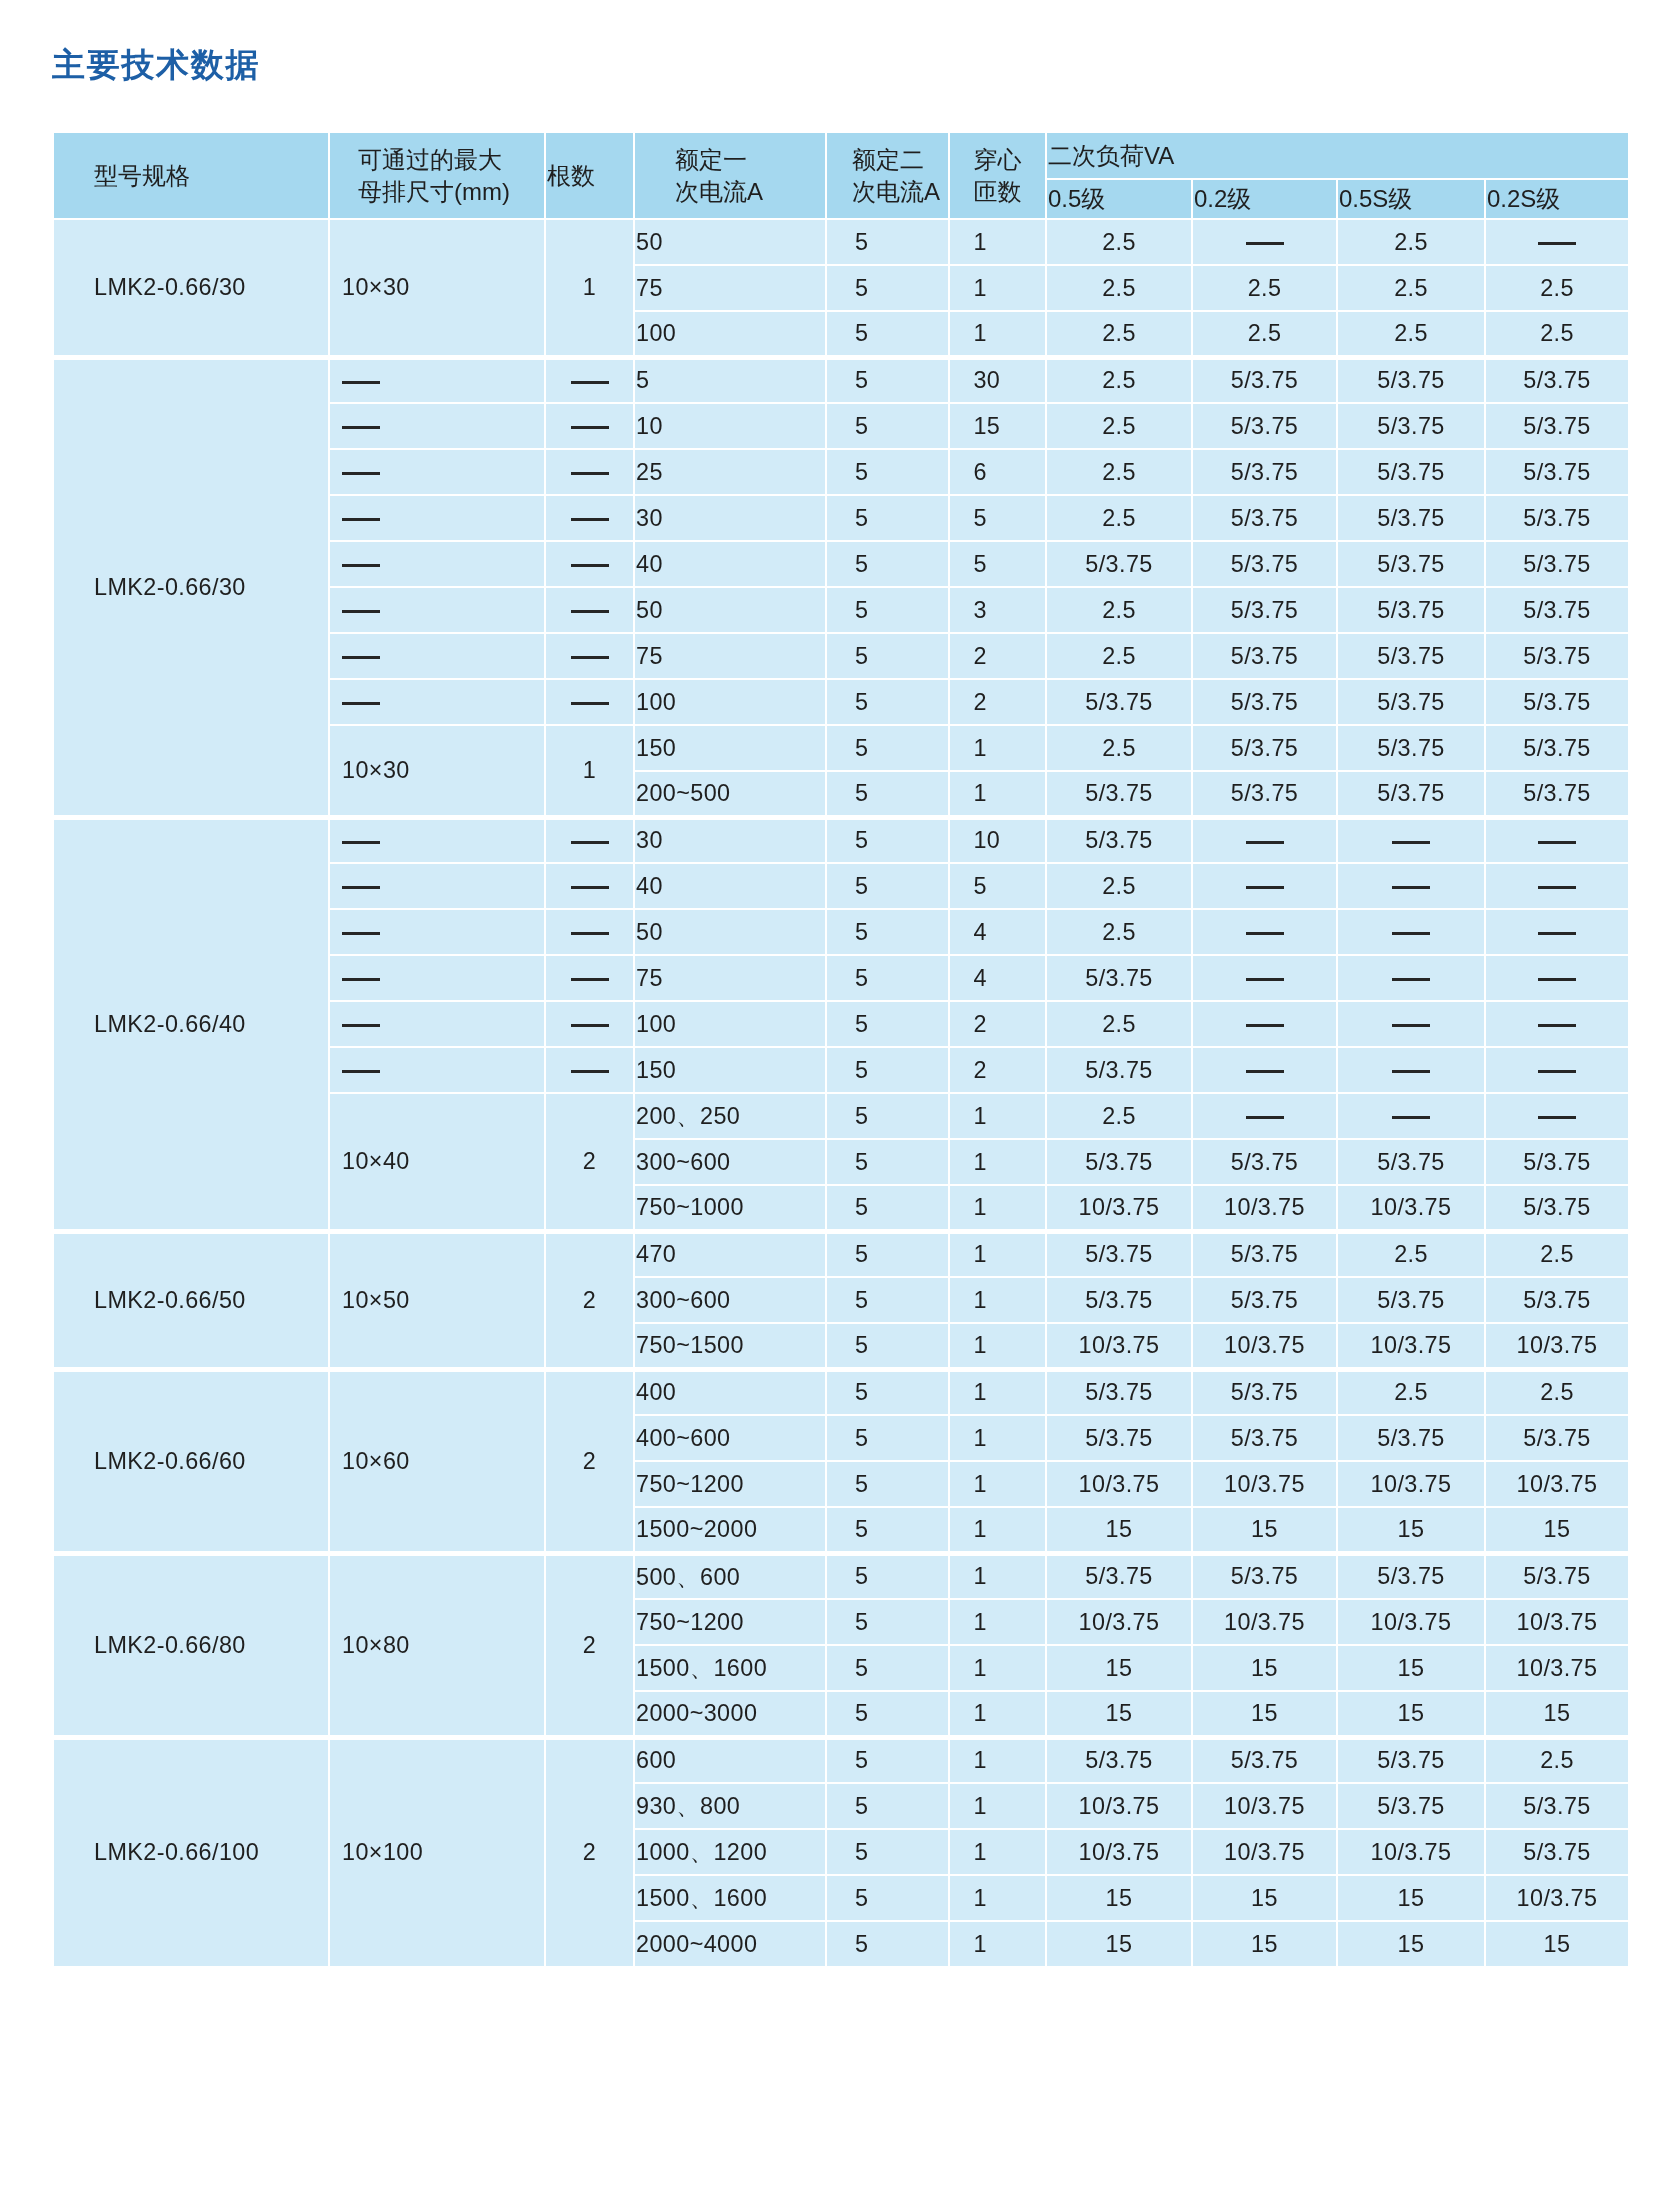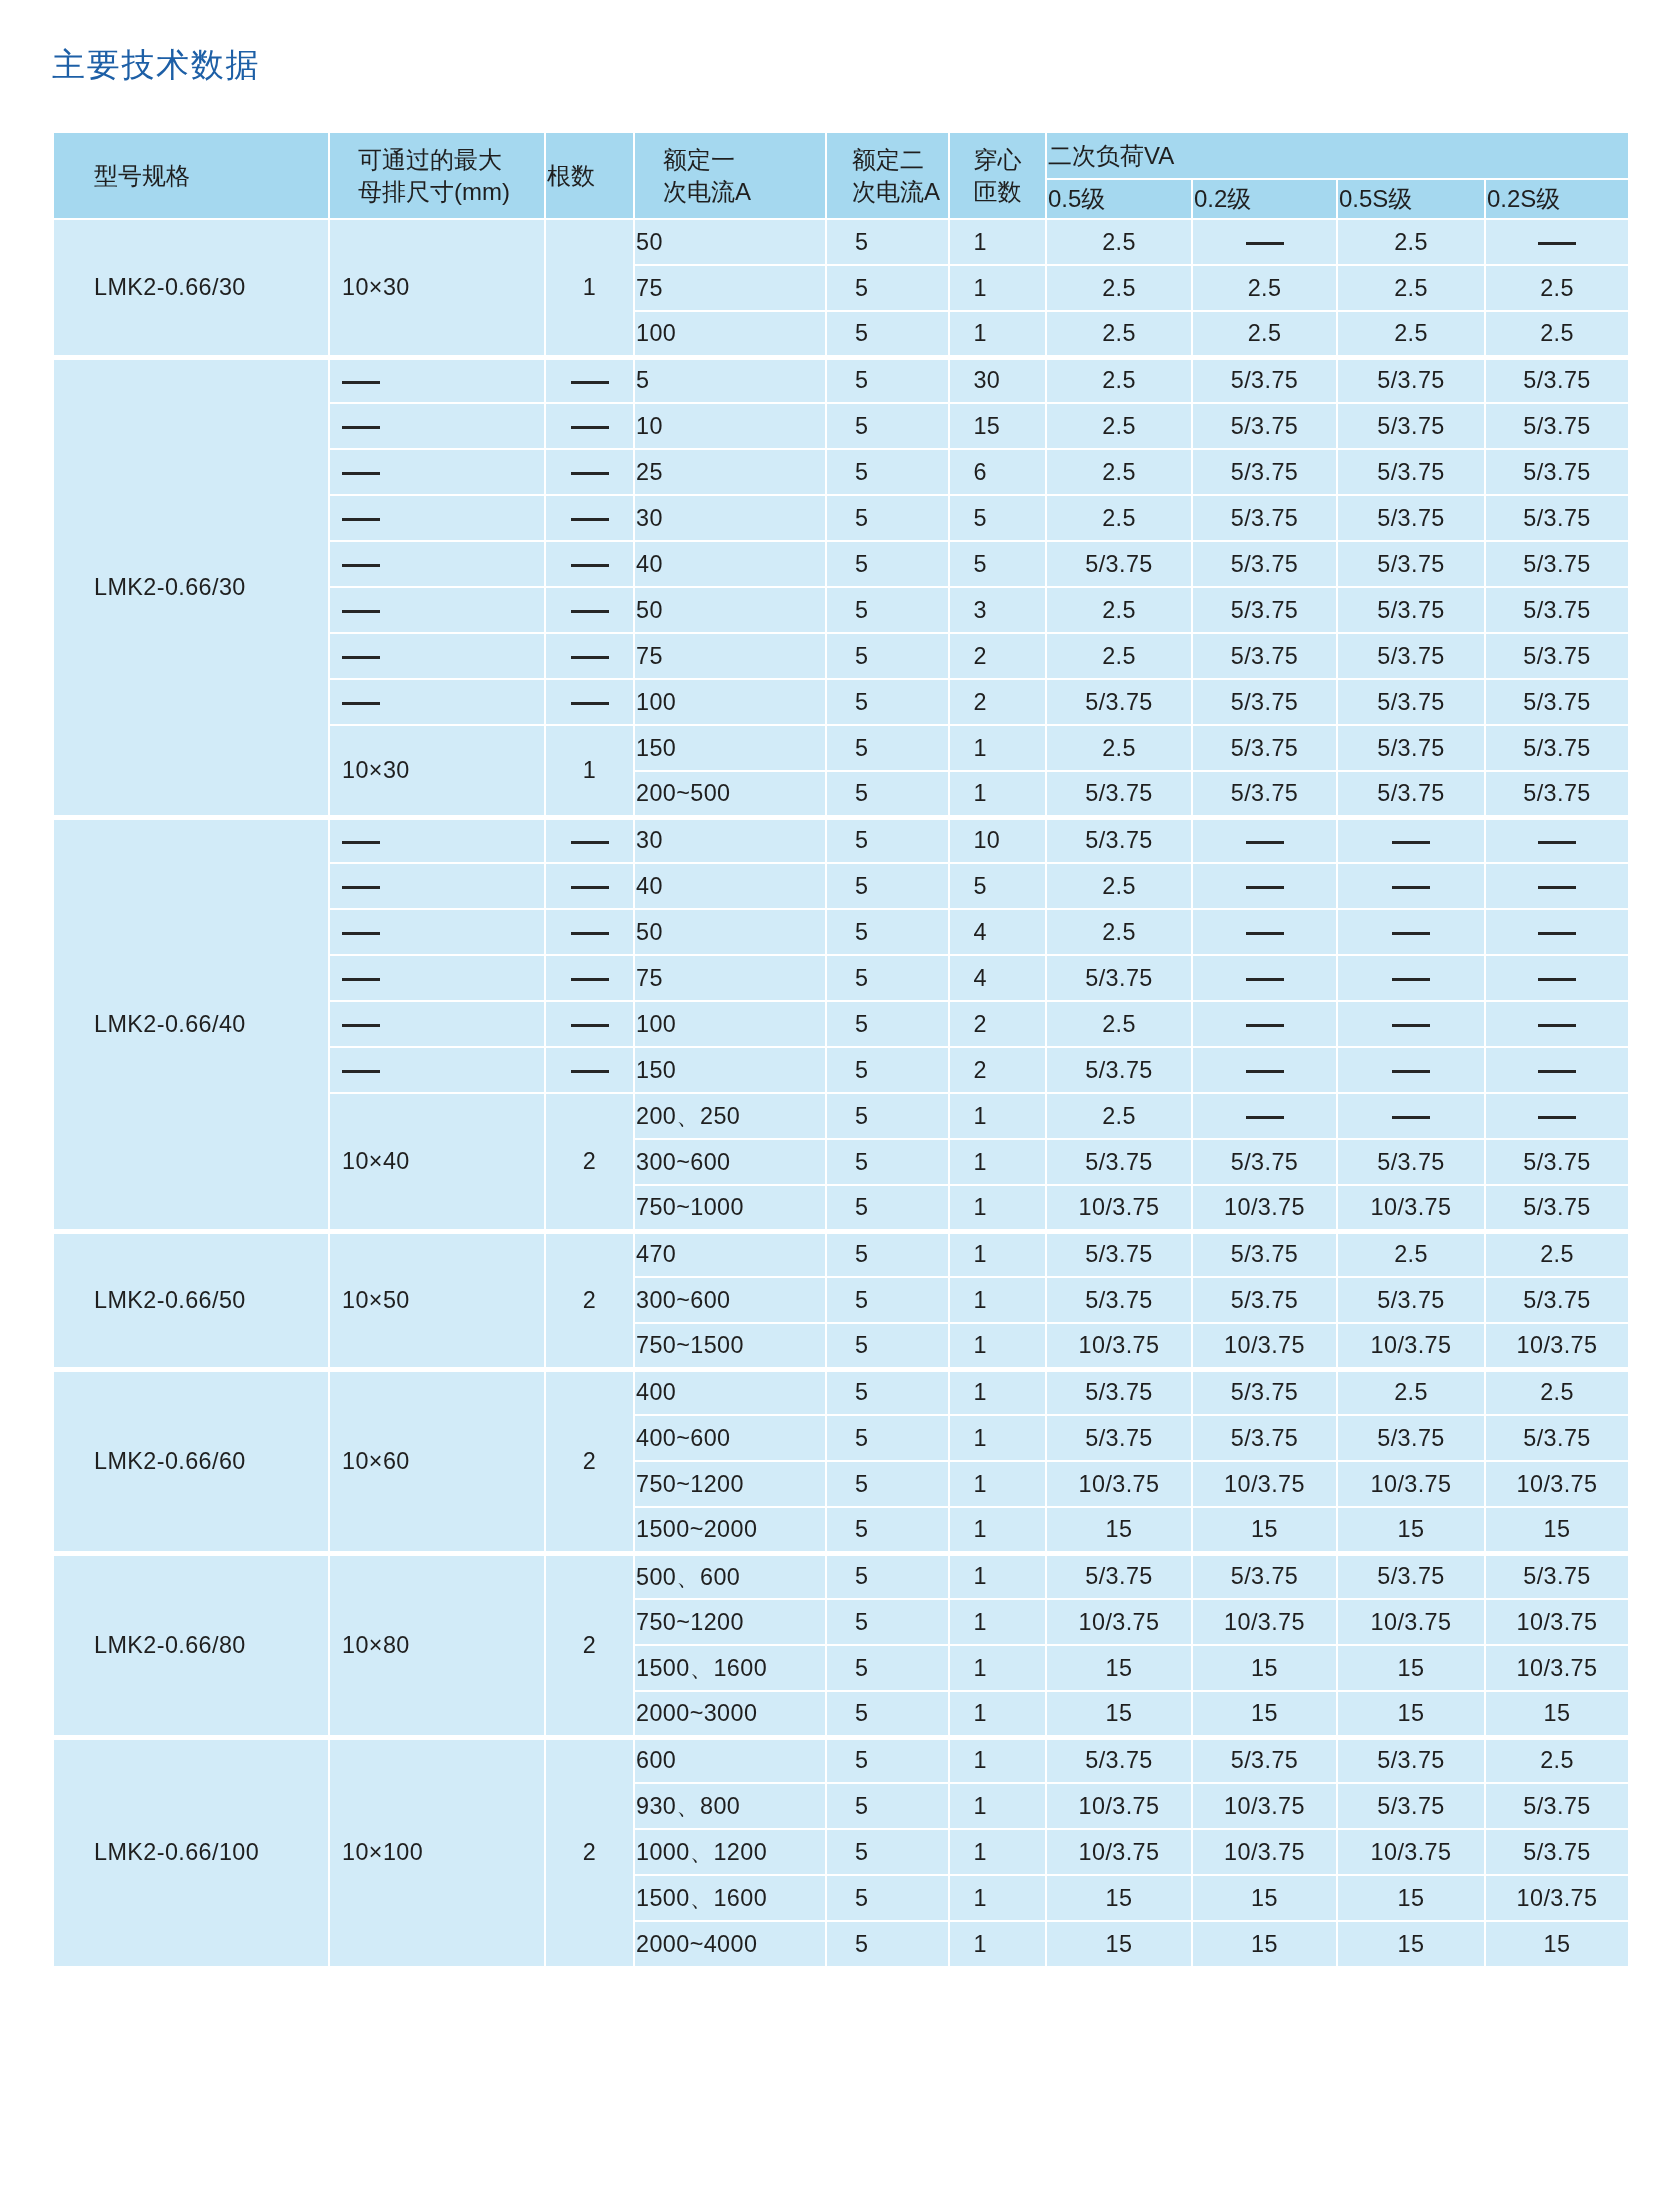"主要技术数据" .doc-title { font-weight: normal -> bold }
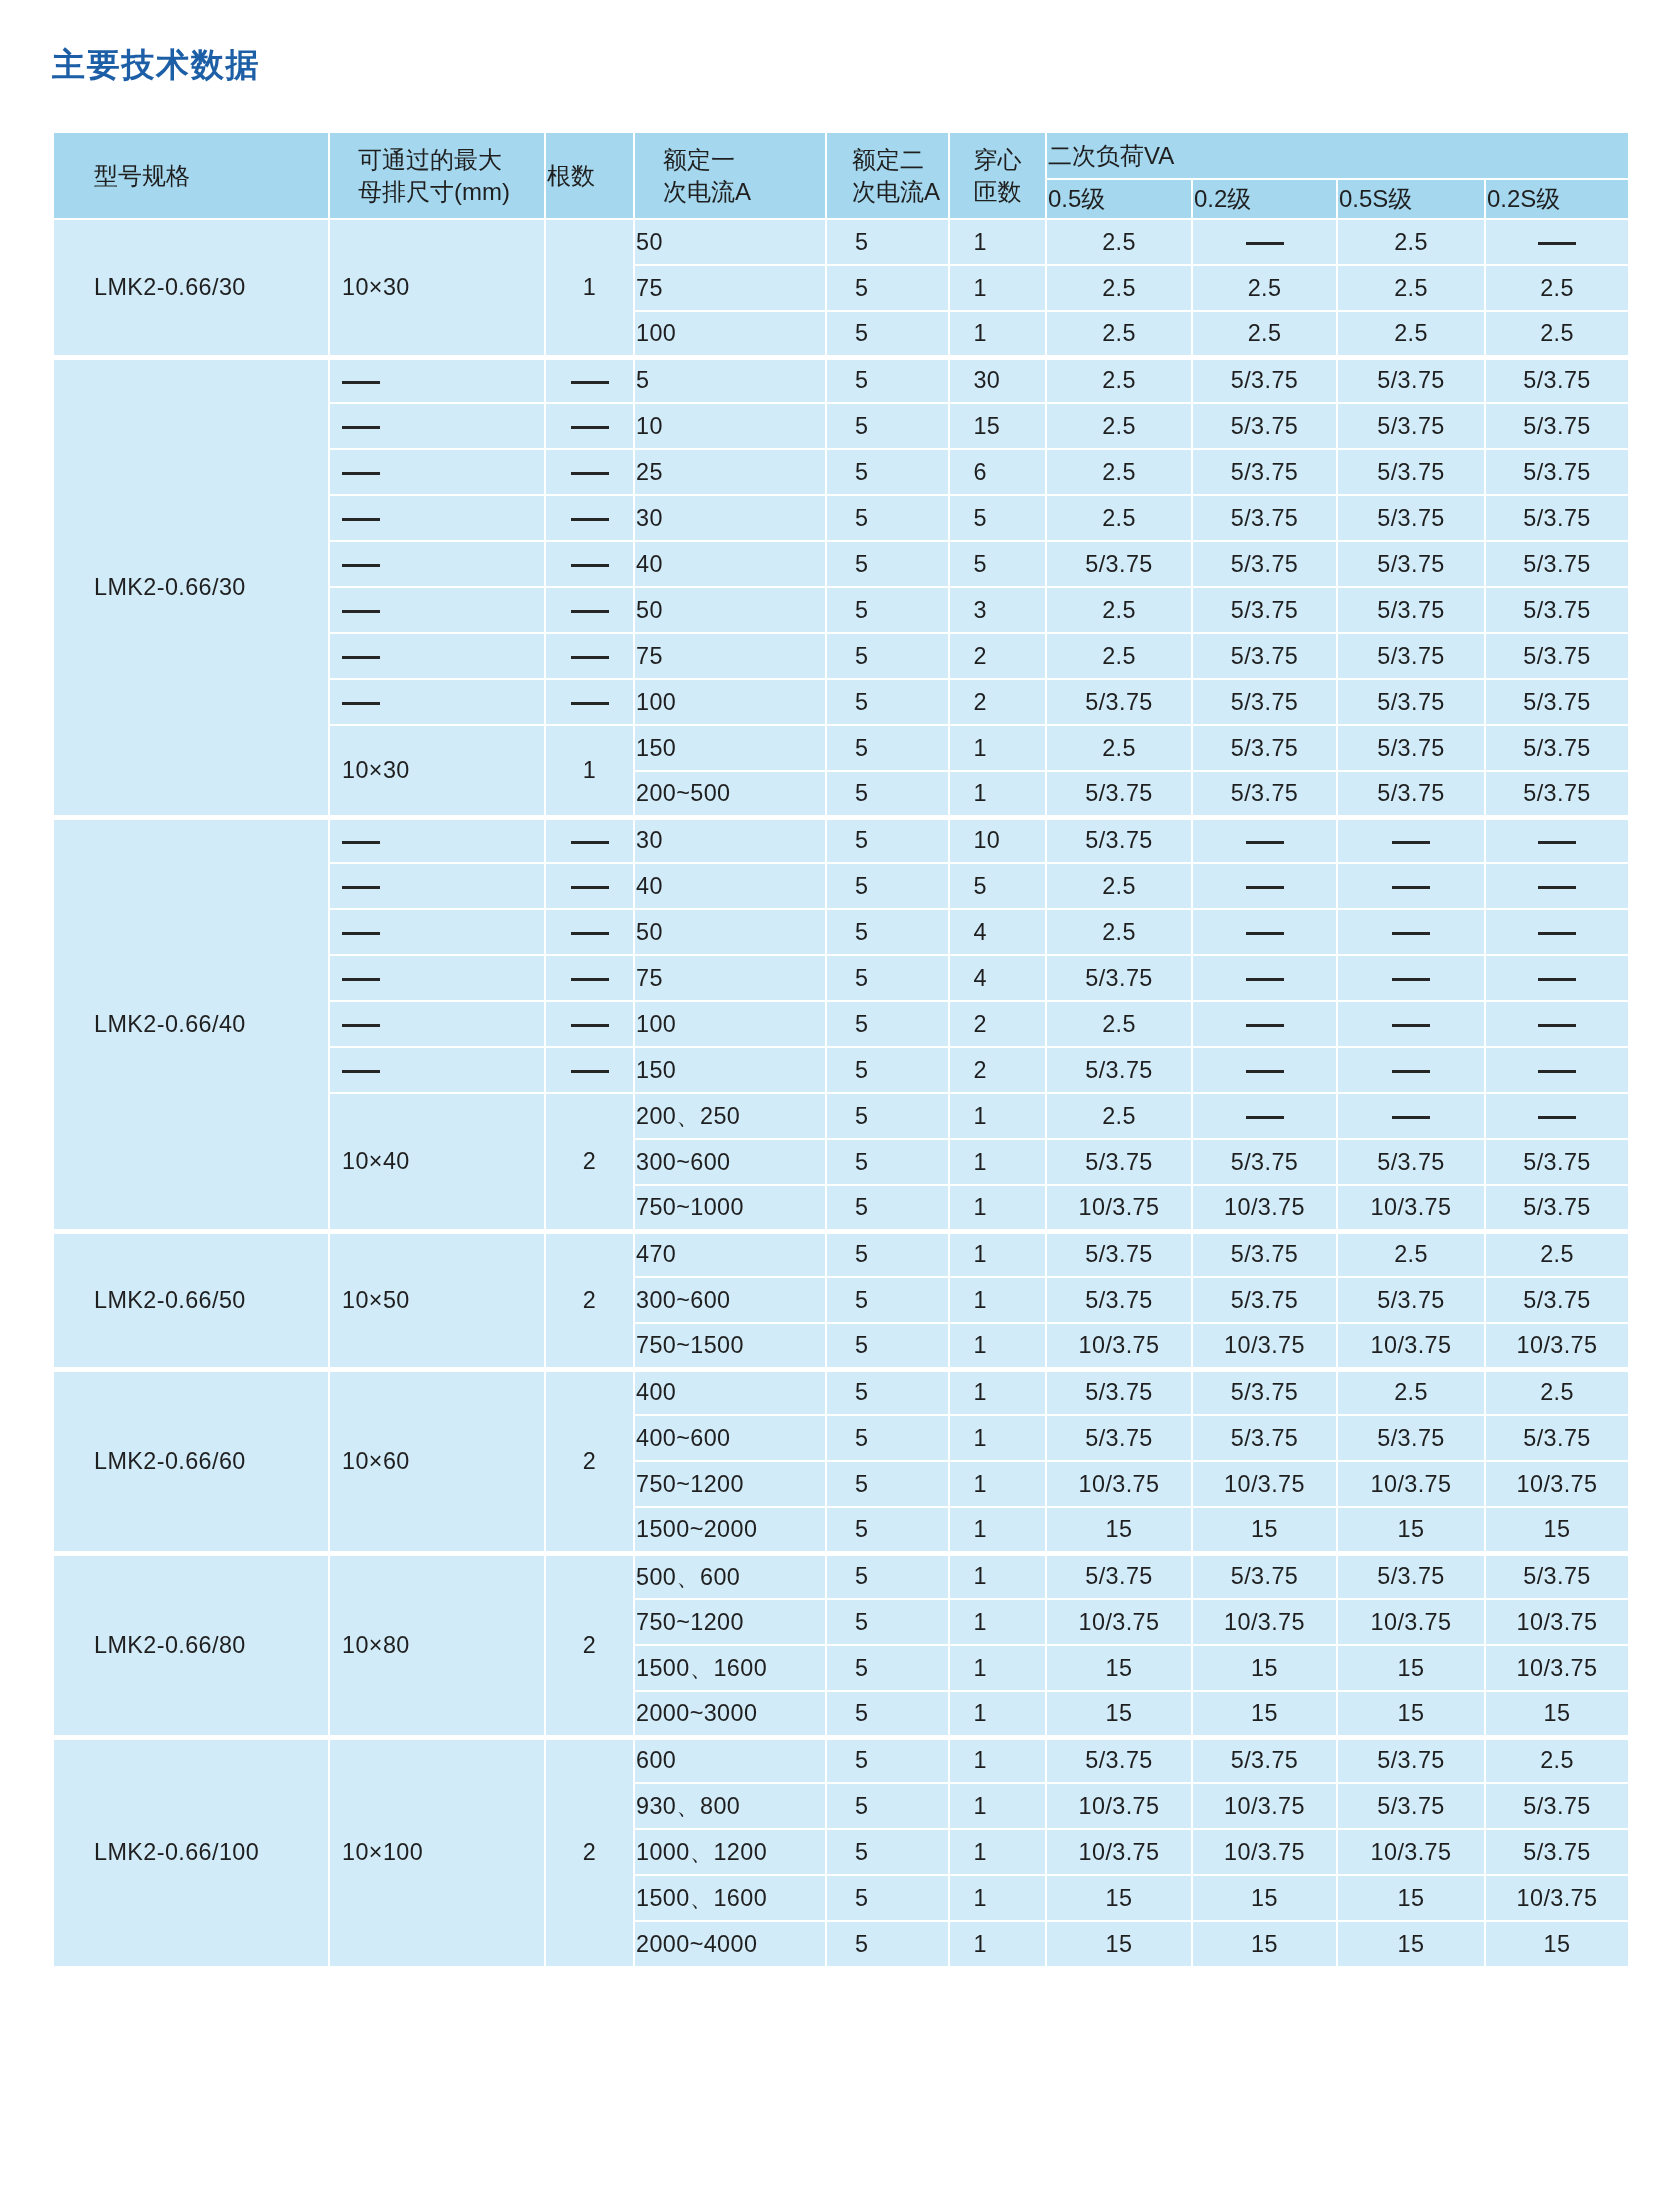"额定一" .th-primary { padding-left: 28px -> 40px }
